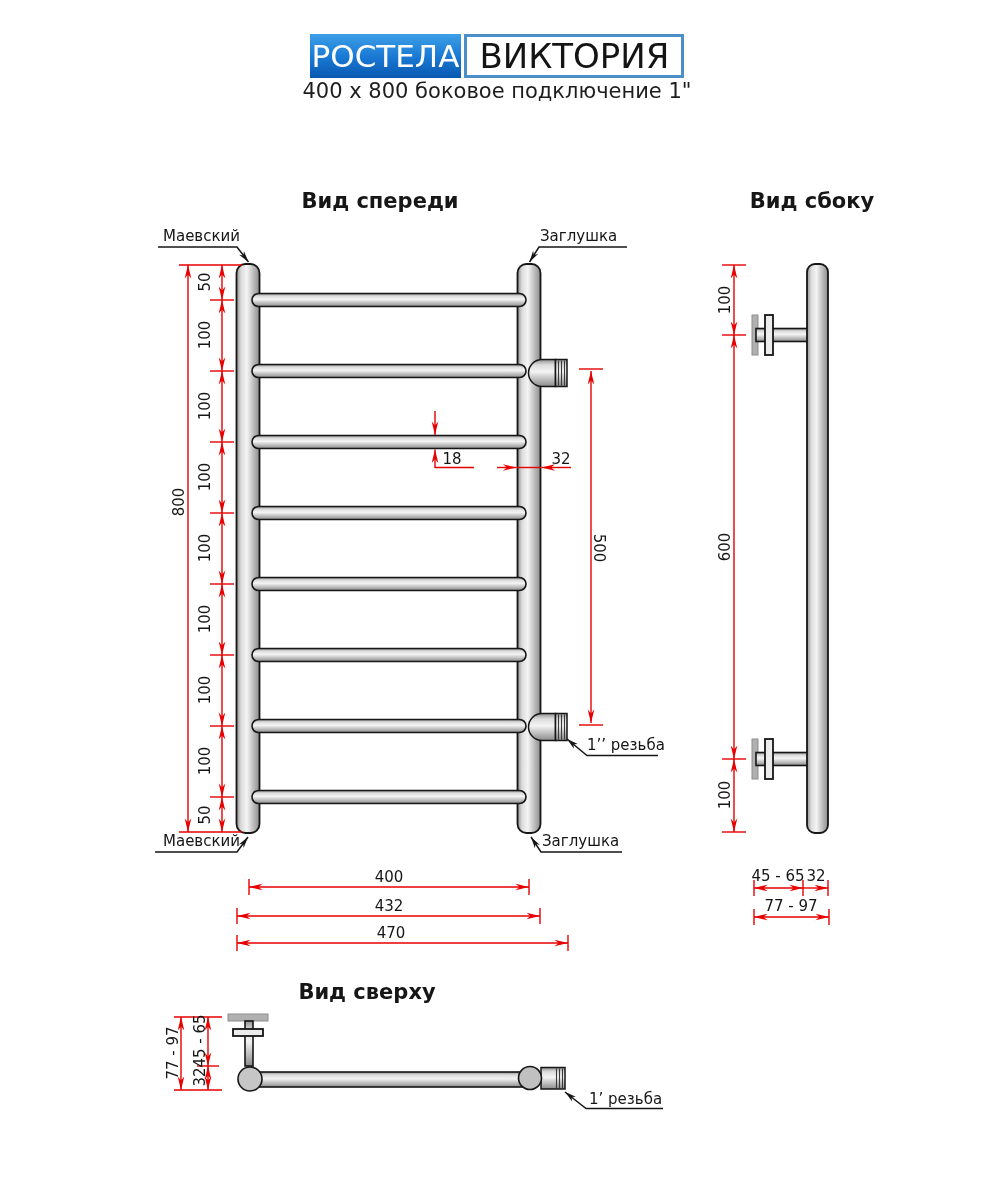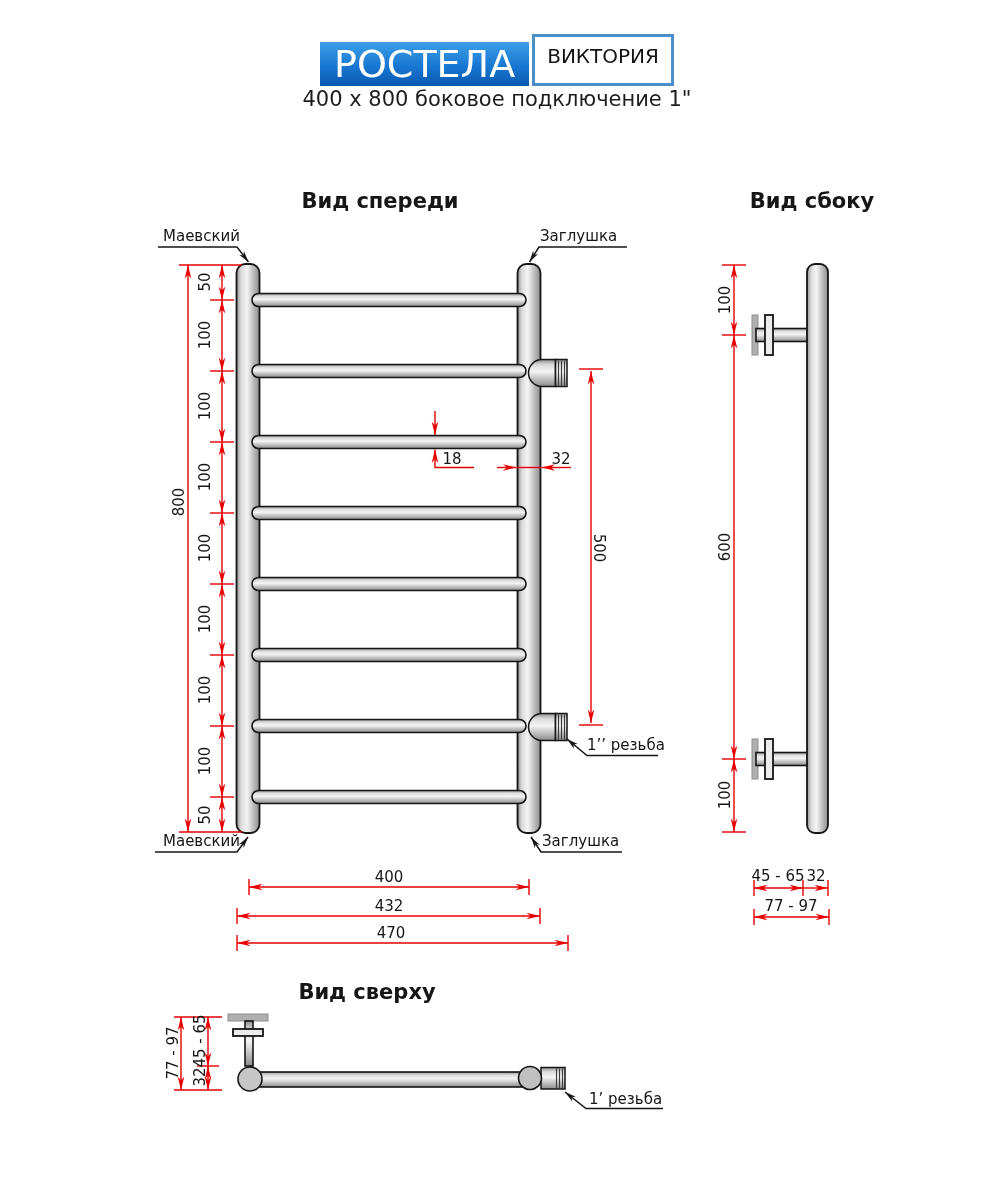"РОСТЕЛА" .brand { font-size: 38px -> 31px; margin-top: 8px -> none; padding: 3px 14px -> 3px 2px }
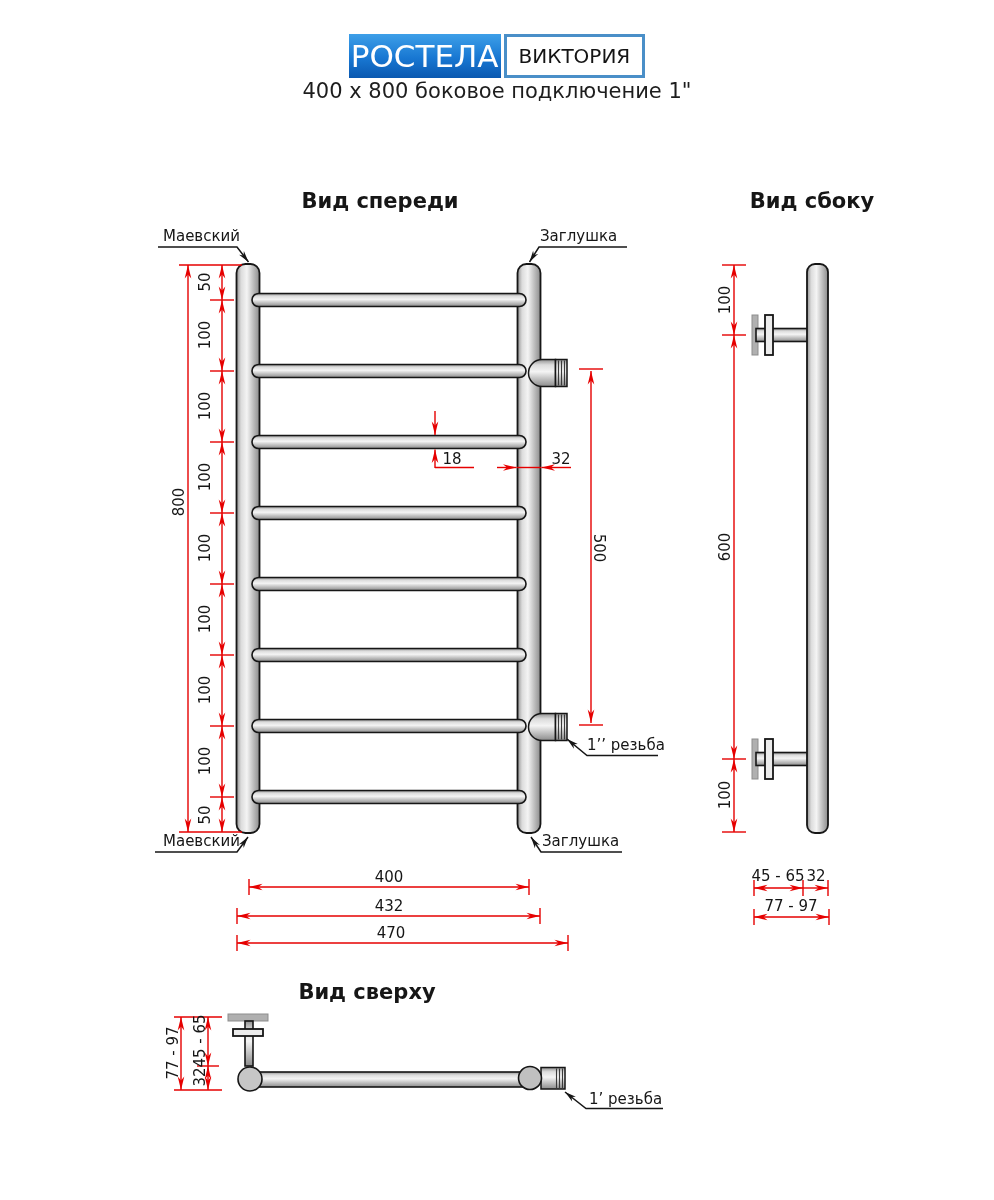"ВИКТОРИЯ" .series { font-size: 20px -> 34px }
